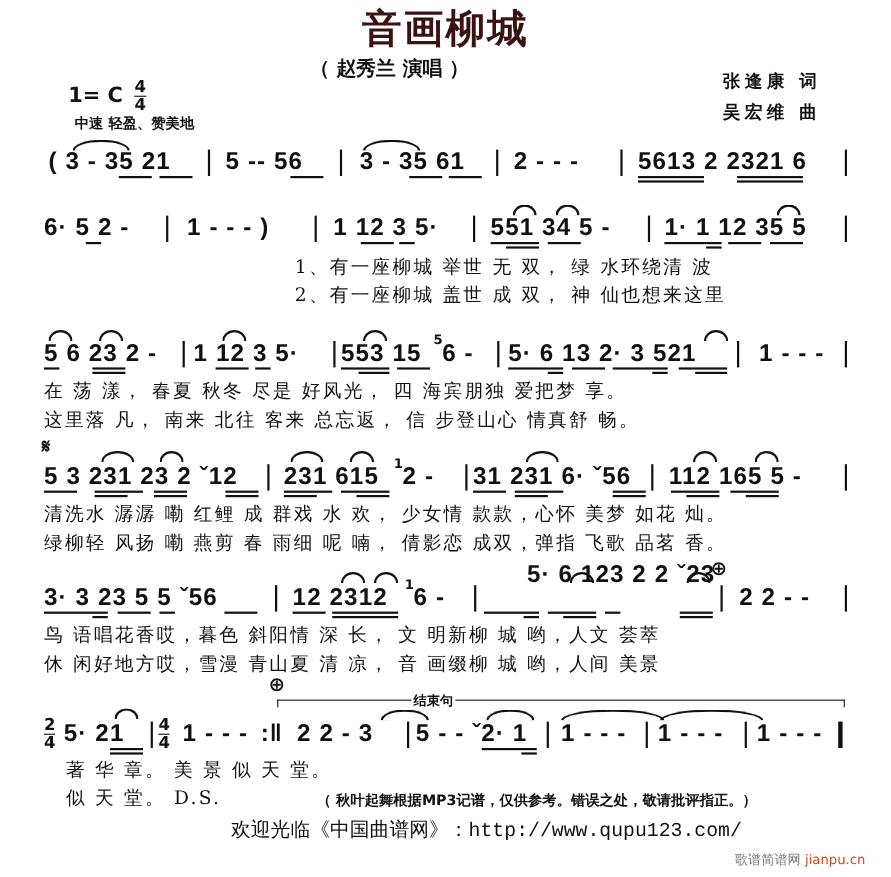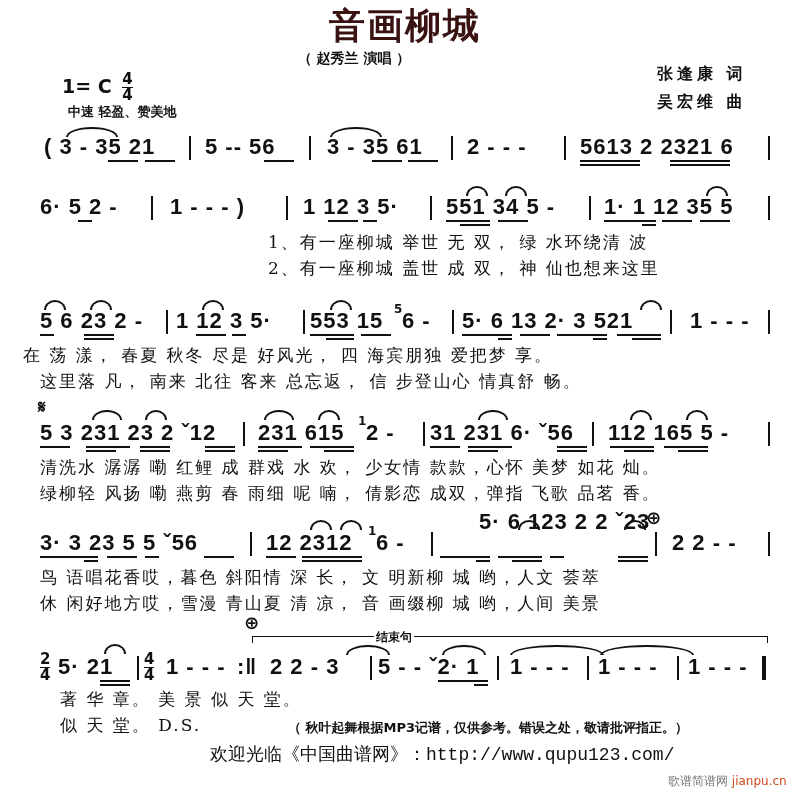"（ 赵秀兰 演唱 ）" .singer { font-size: 14px -> 18px }
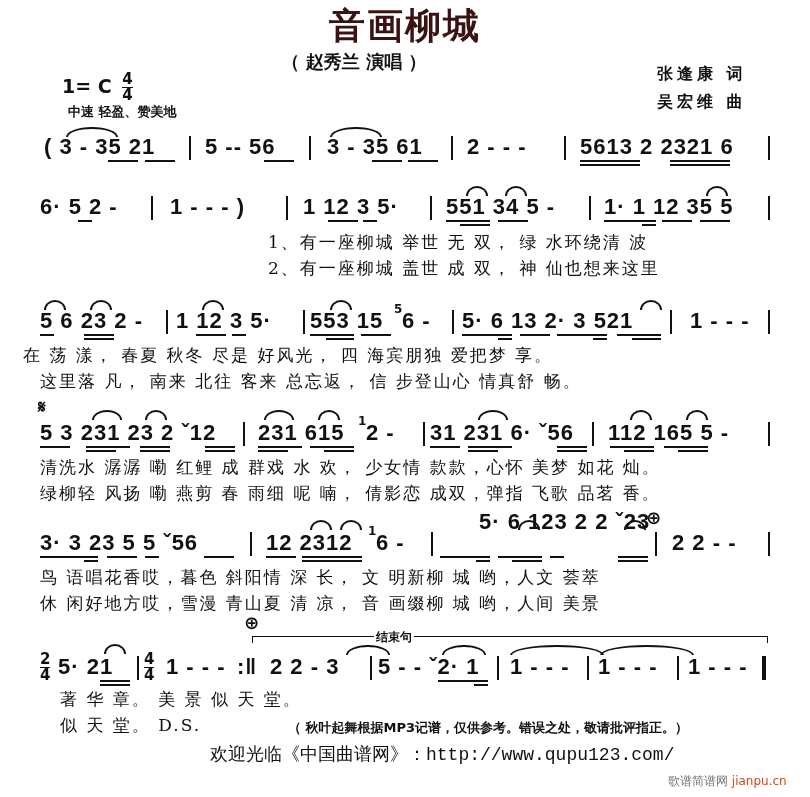"在 荡 漾， 春夏 秋冬" div.abs { left: 23px -> 40px }
